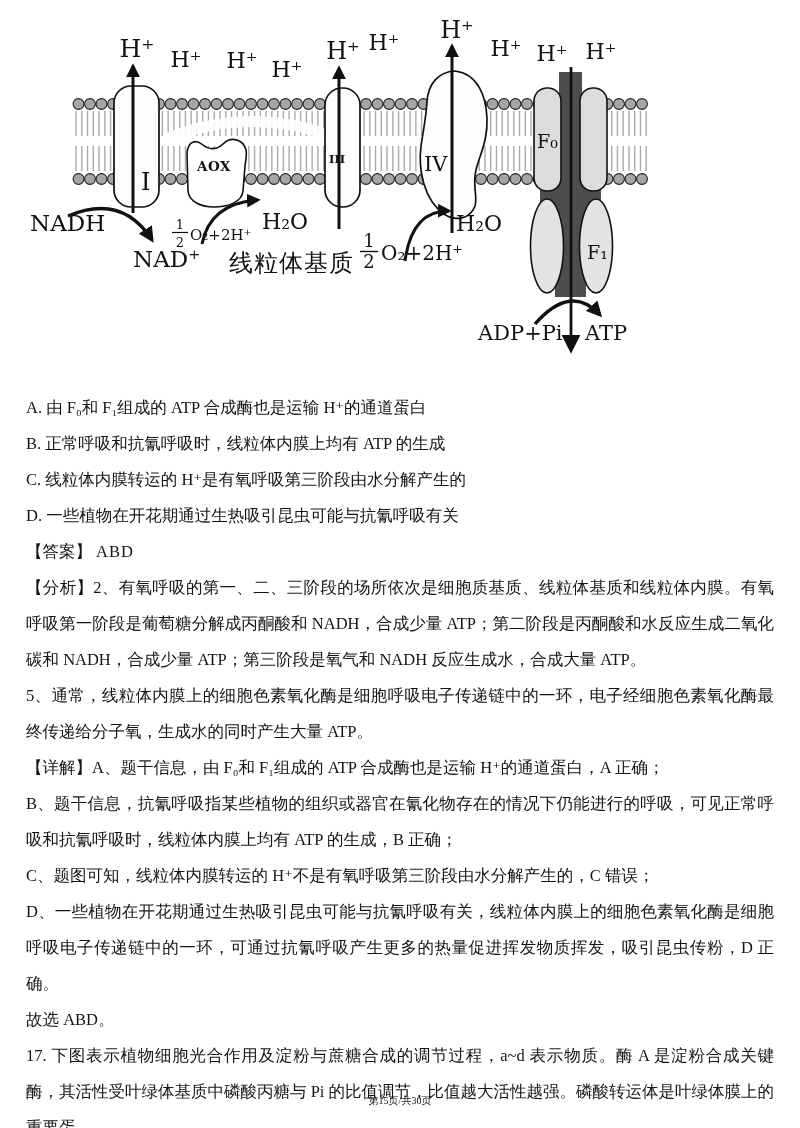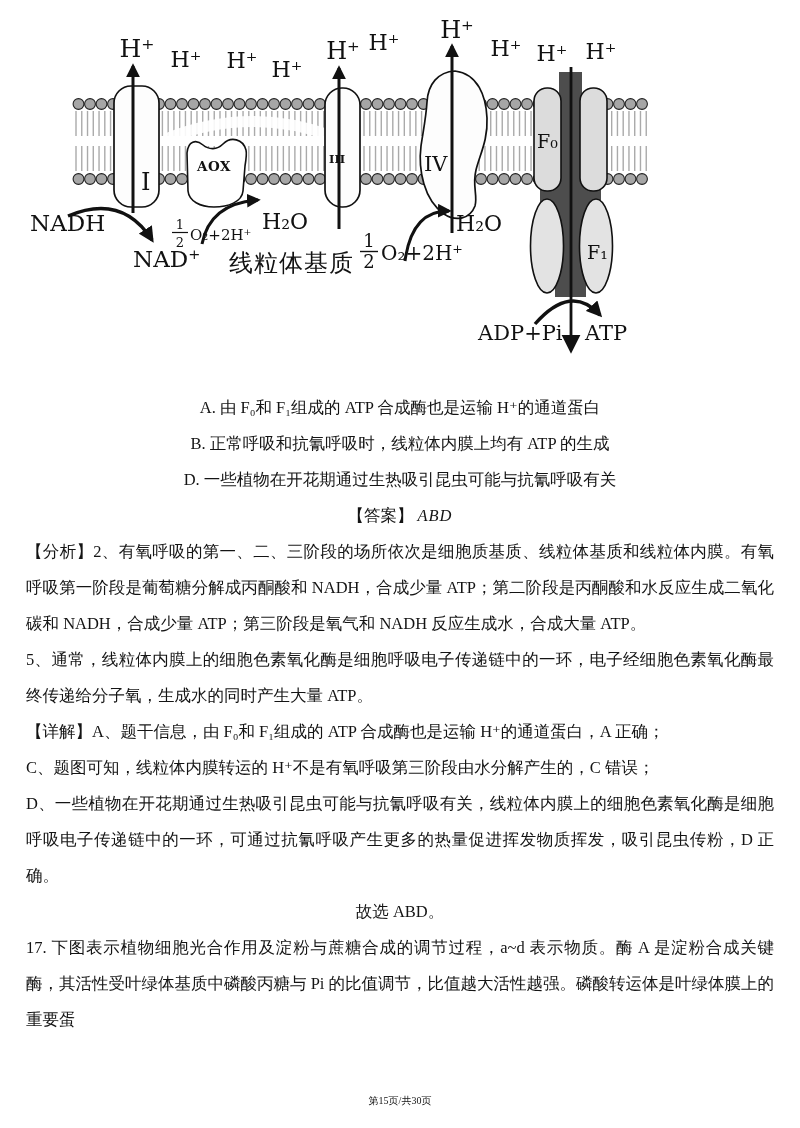"A. 由 F₀和 F₁组成的 ATP" .content p.line { text-align: center -> left }
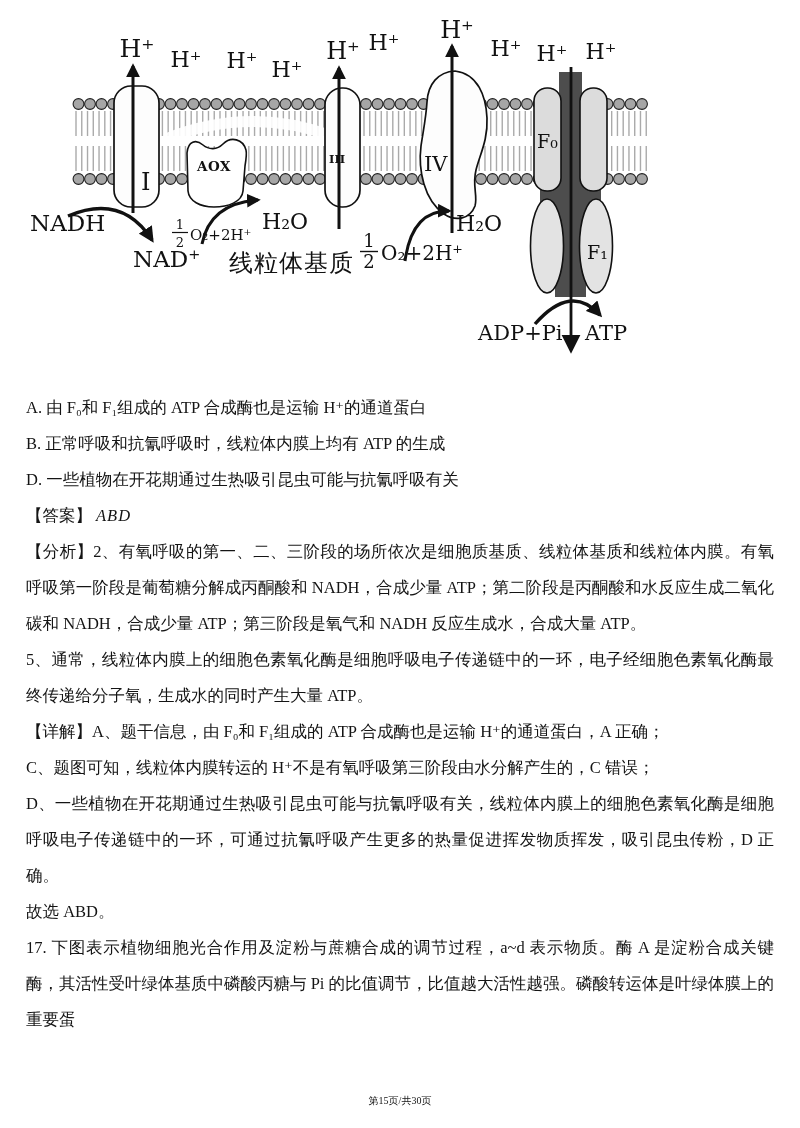"C. 线粒体内膜转运的 H⁺是有氧呼吸第三阶段由水分解产生的" p.line { html: none -> <p>C. 线粒体内膜转运的 H⁺是有氧呼吸第三阶段由水分解产生的</p> }
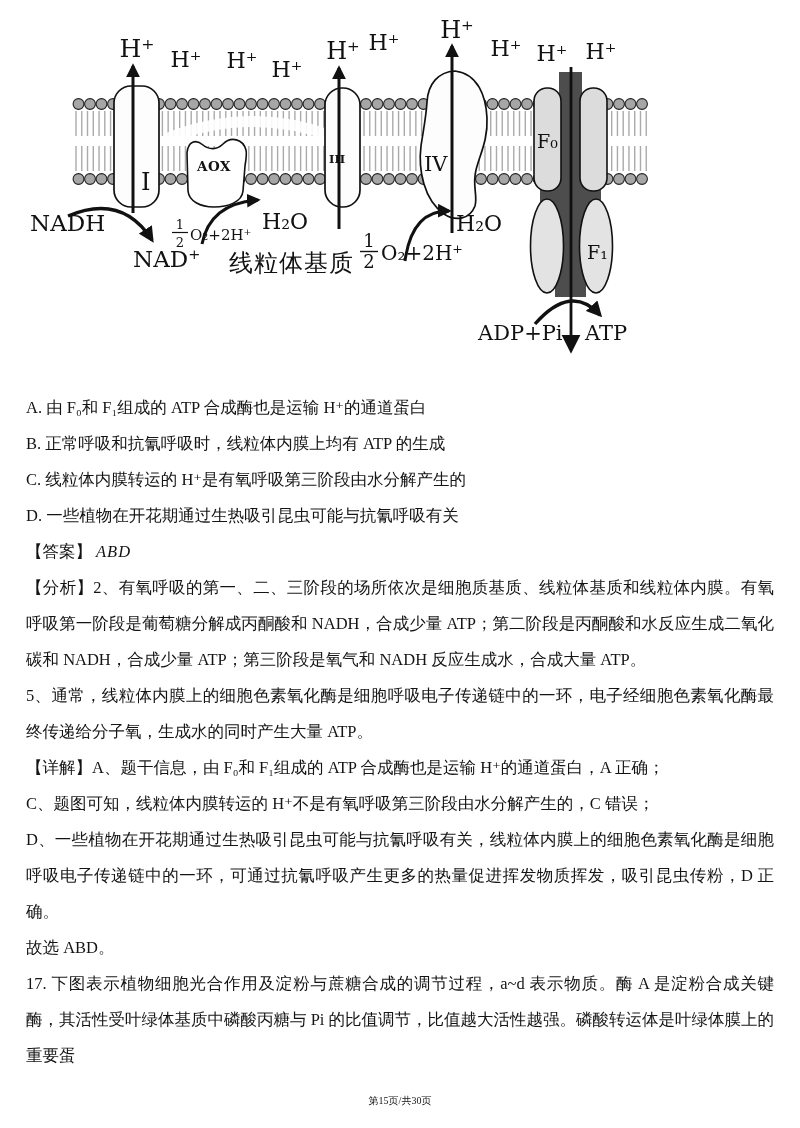"ABD" .answer-val { font-style: italic -> none }
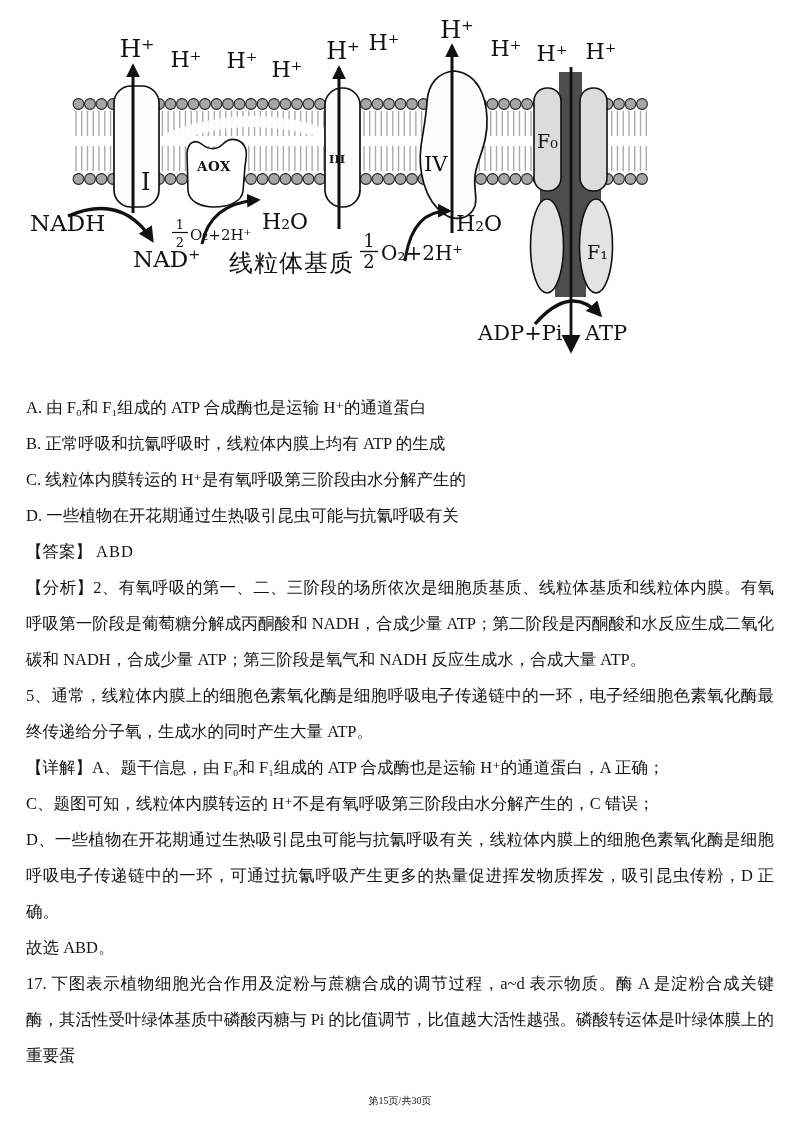"B、题干信息，抗氰呼吸指某些植物的组织或器官在氰化物存在的情况下仍能进行的呼吸，" p { html: none -> <p>B、题干信息，抗氰呼吸指某些植物的组织或器官在氰化物存在的情况下仍能进行的呼吸，可见正常呼吸和抗氰呼吸时，线粒体内膜上均有 ATP 的生成，B 正确；</p> }
